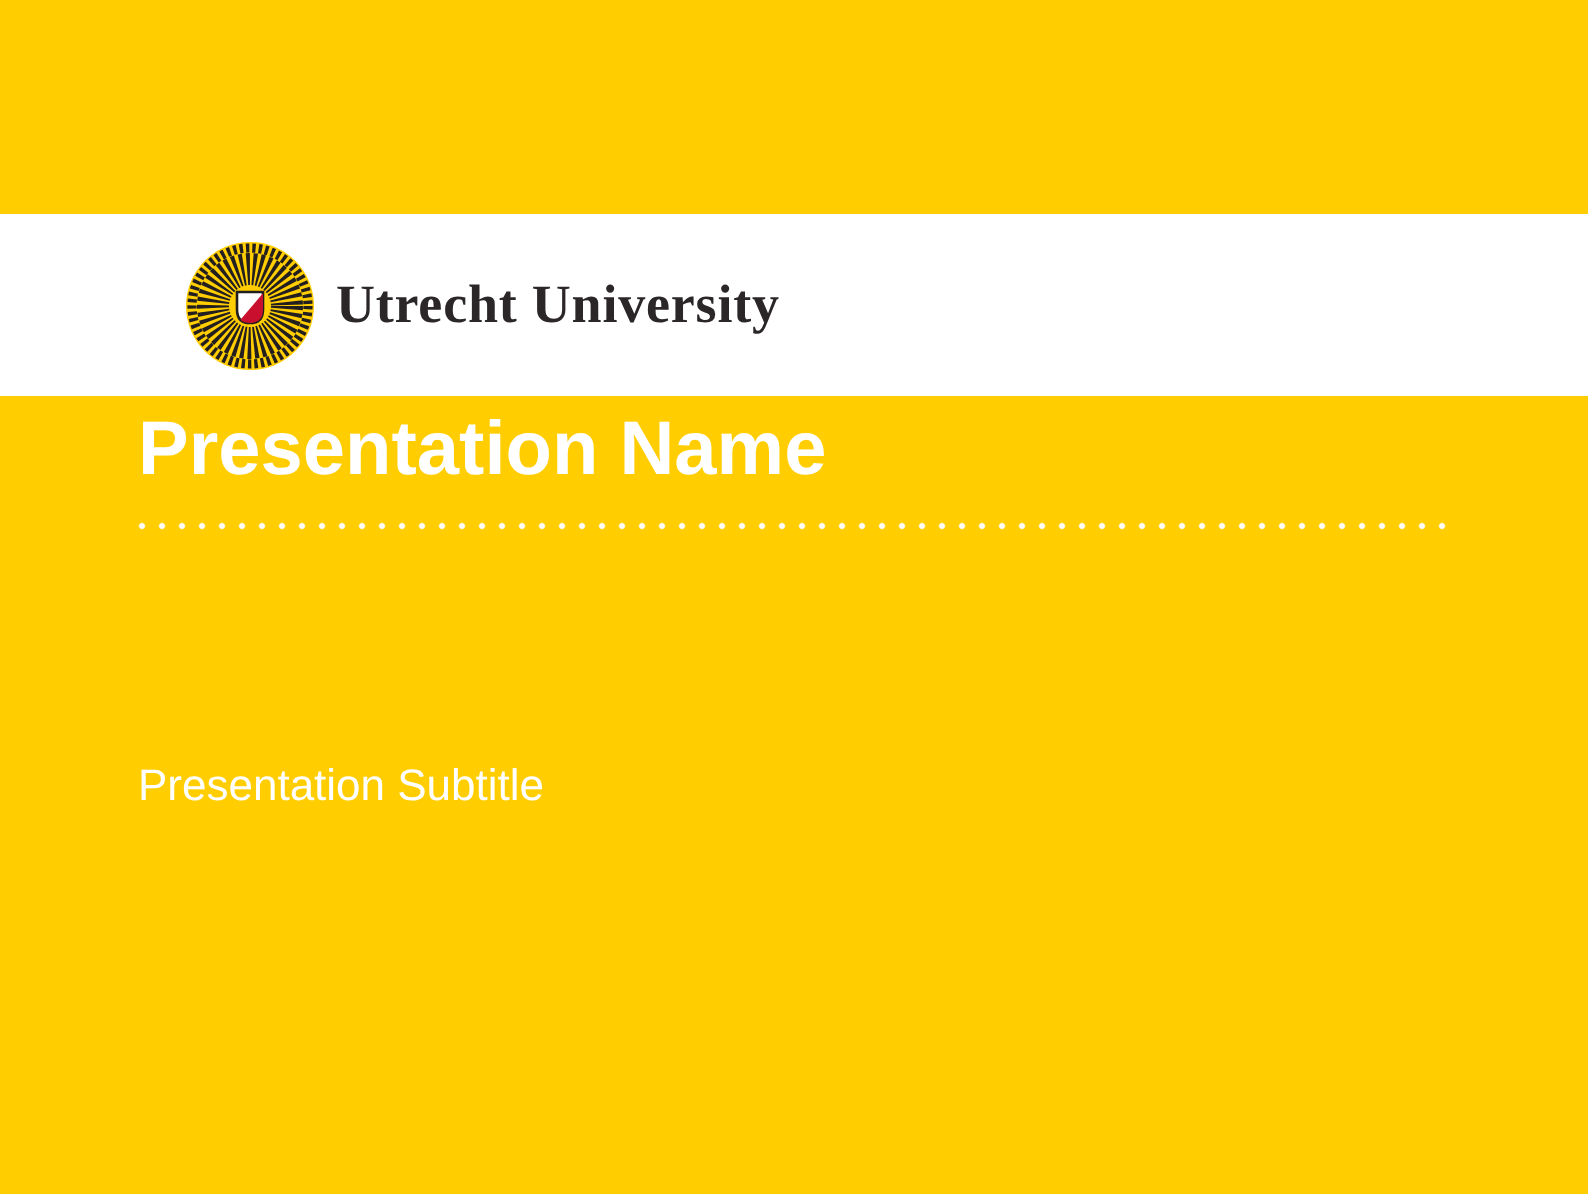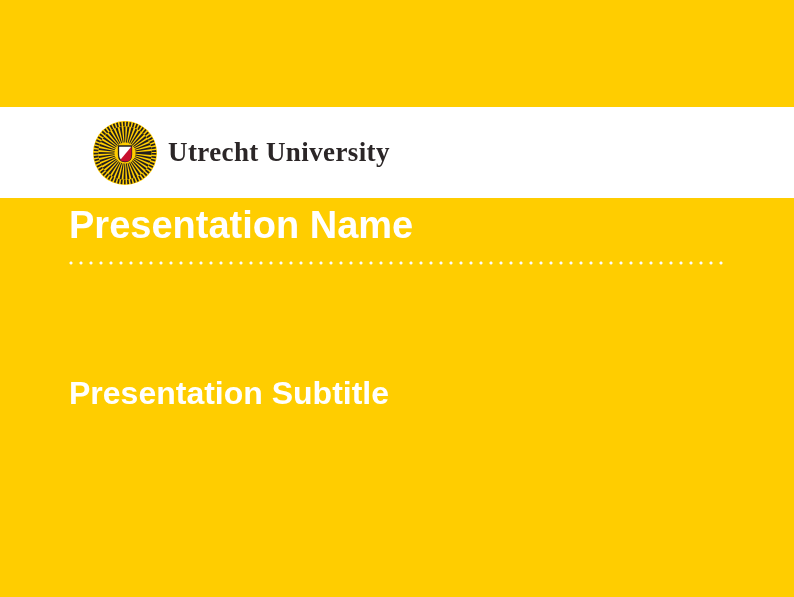"Presentation Subtitle" .subtitle { font-size: 32px -> 22px; font-weight: 700 -> 400 }
